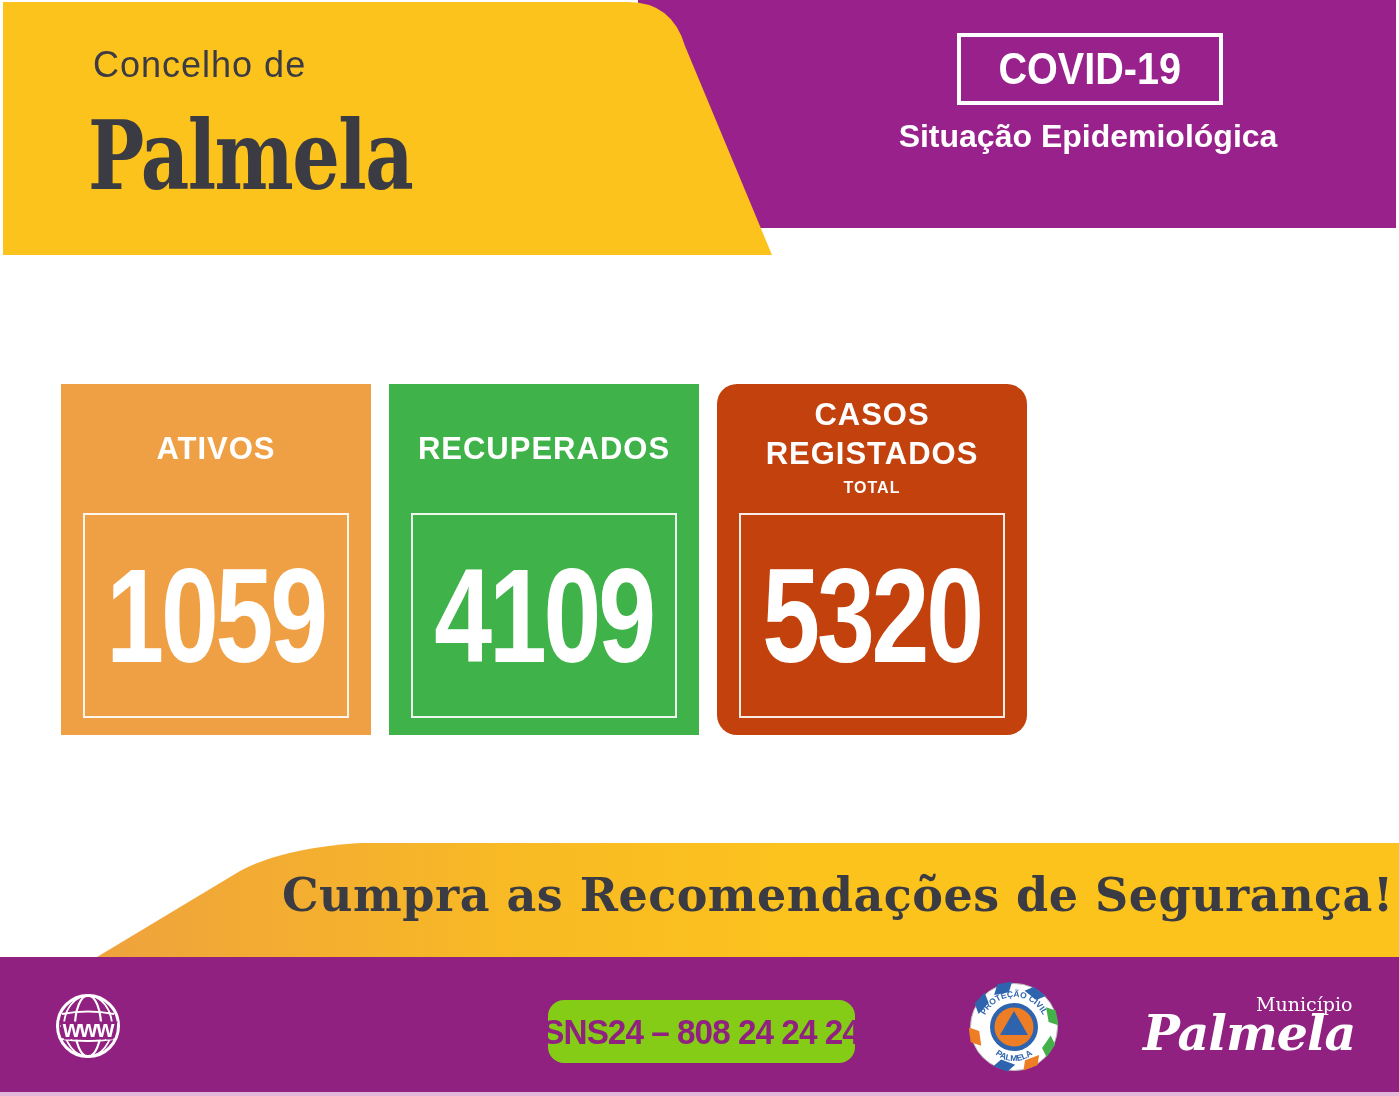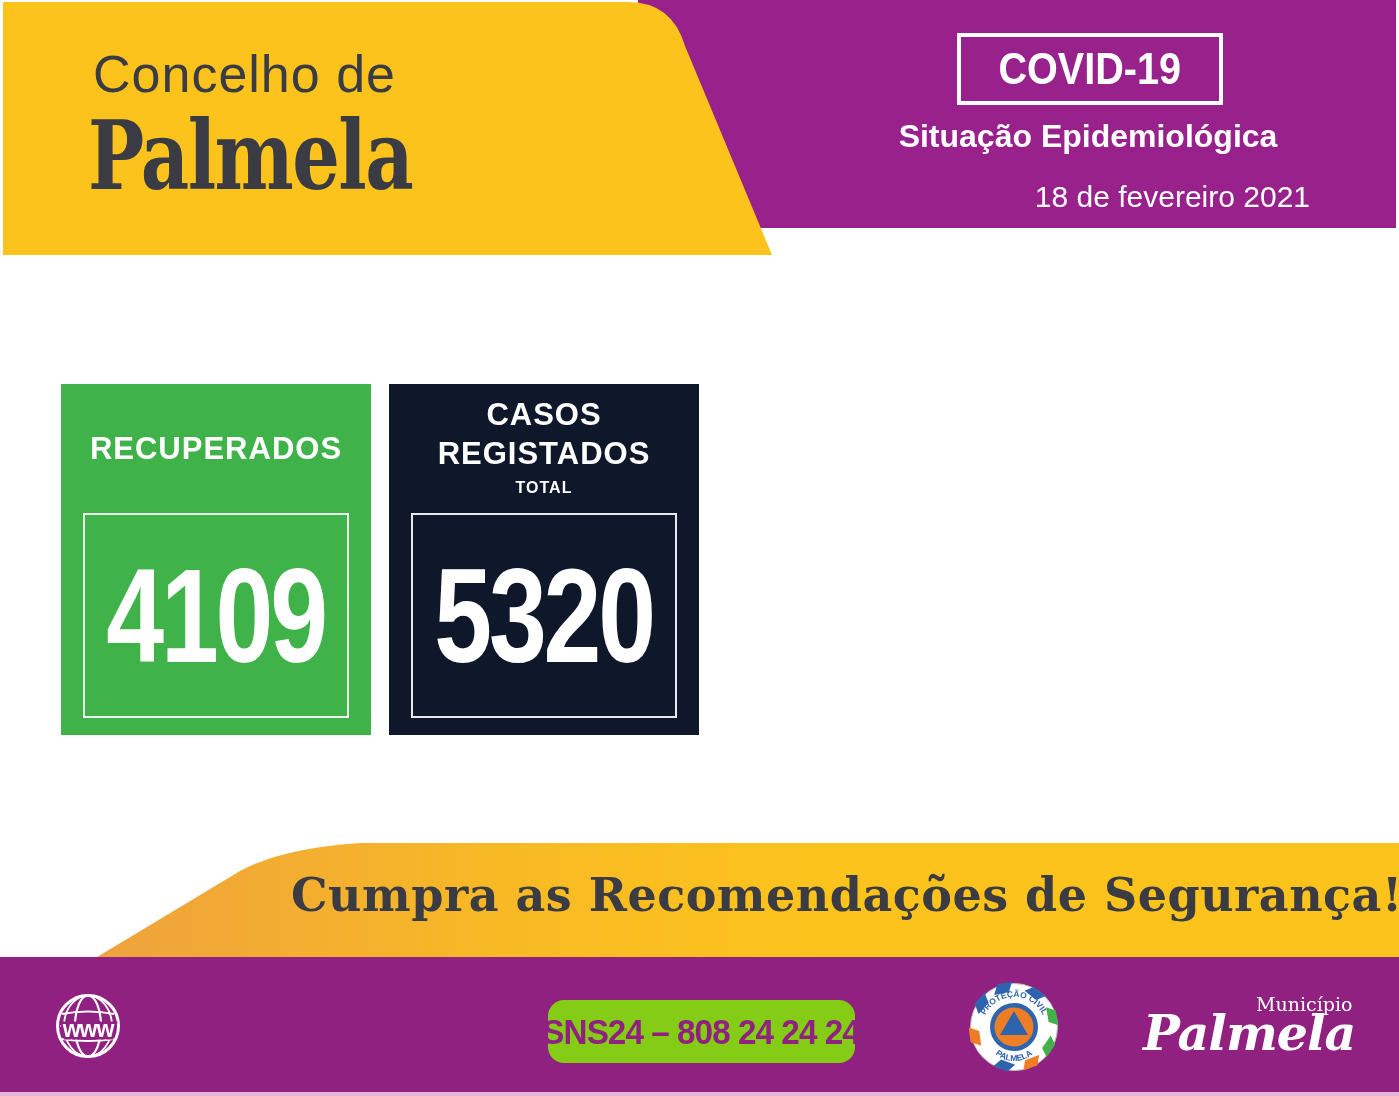"Concelho de" #brand-line1 { font-size: 52px -> 36px }
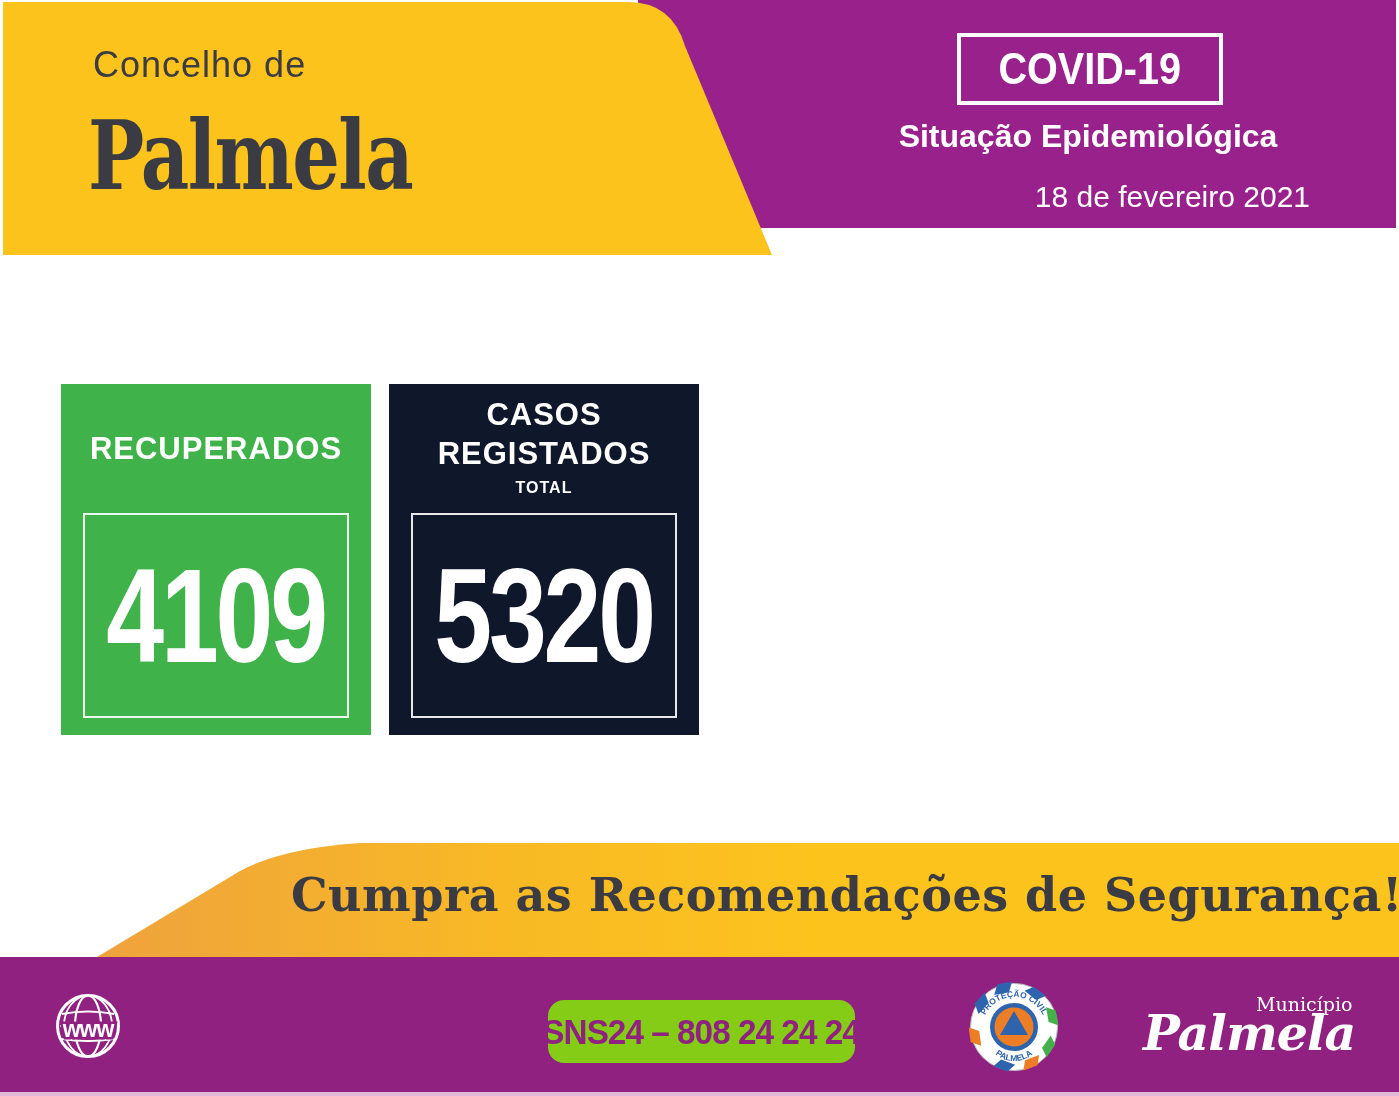"18 de fevereiro 2021" div.abs { html: <div>18 de fevereiro 2021</div> -> none }
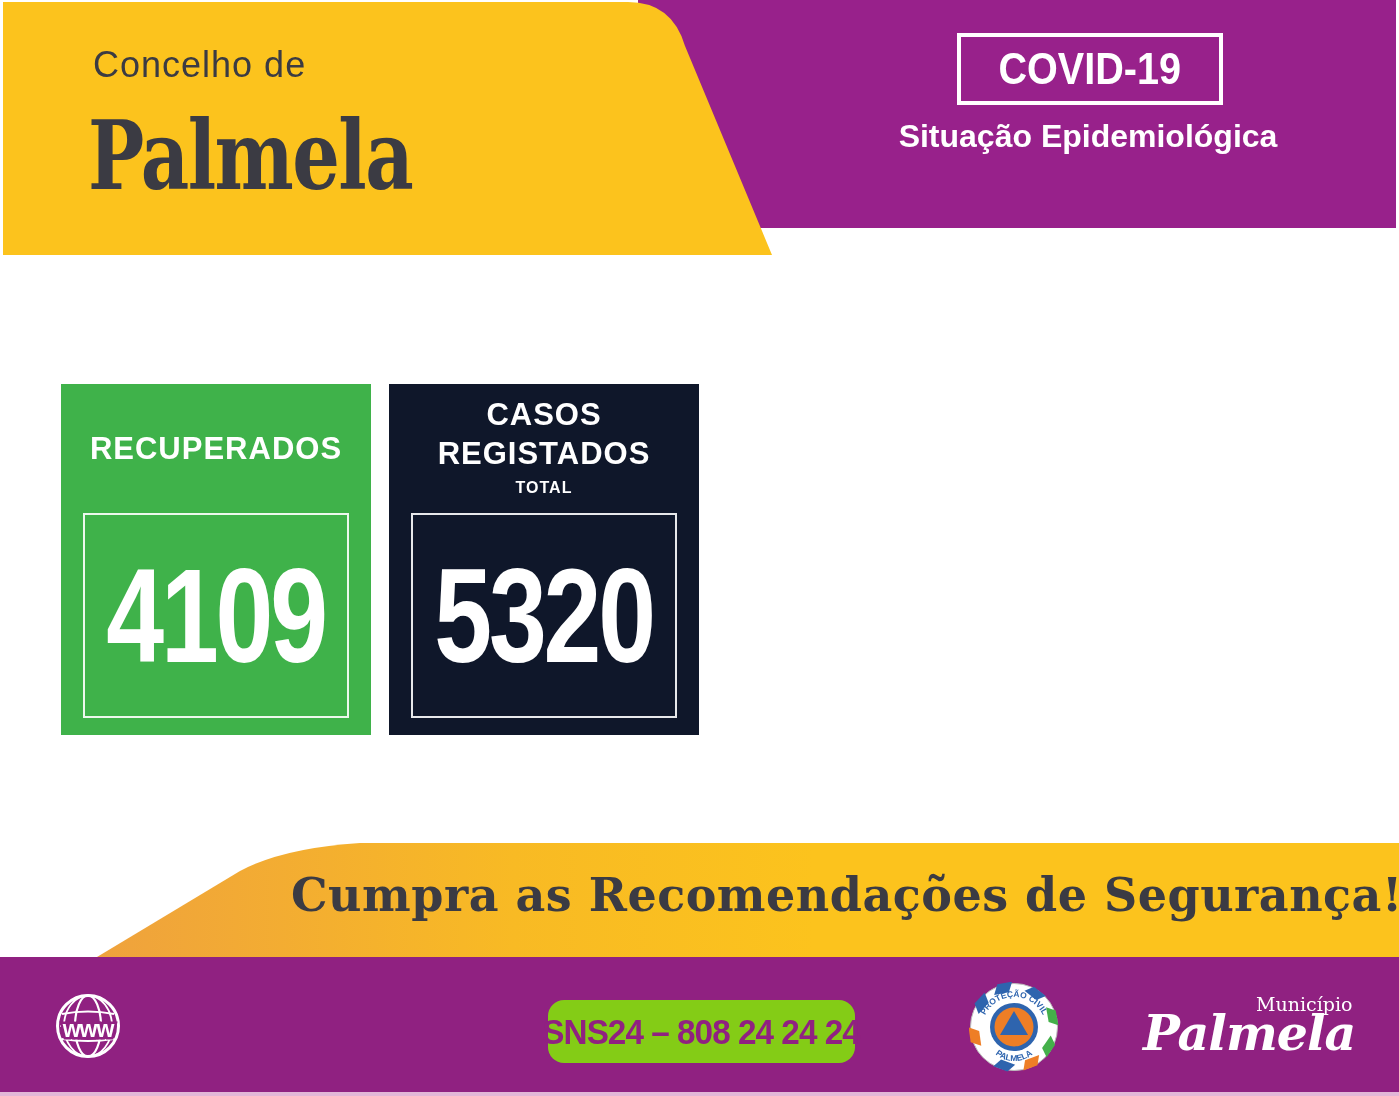"CASOS REGISTADOS" div.card { background-color: #0f172a -> #c2410c; border-radius: none -> 20px }
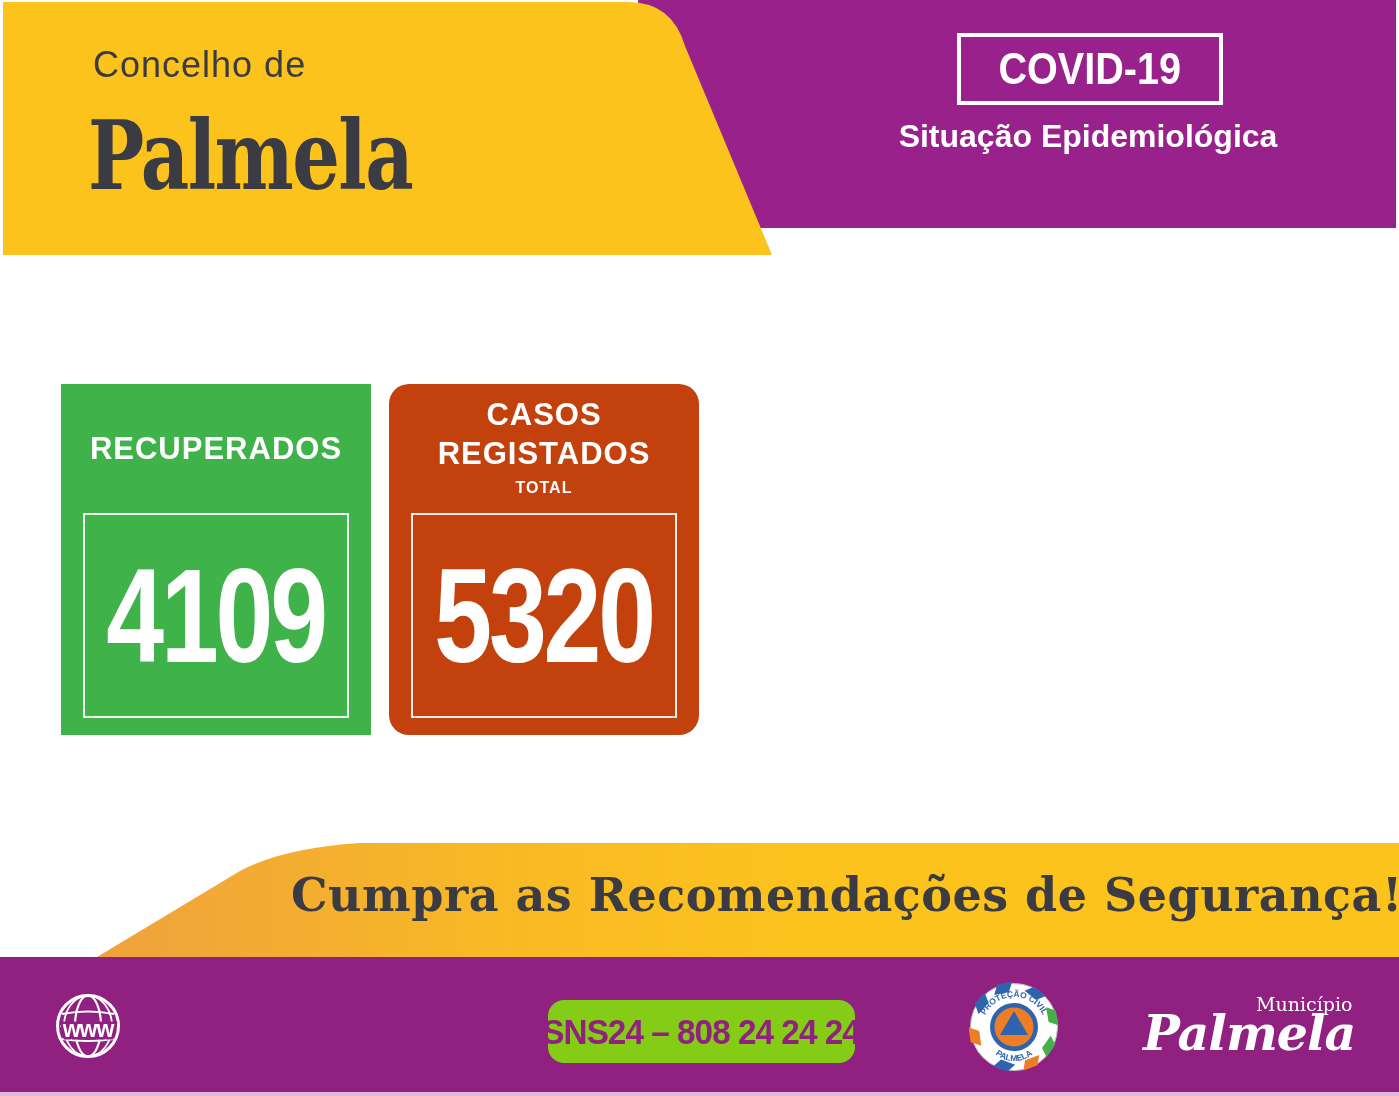"ATIVOS" div.card { html: none -> <div> <div> <div>ATIVOS</div> </div> <div> <div>1059</div> </div> </div> }
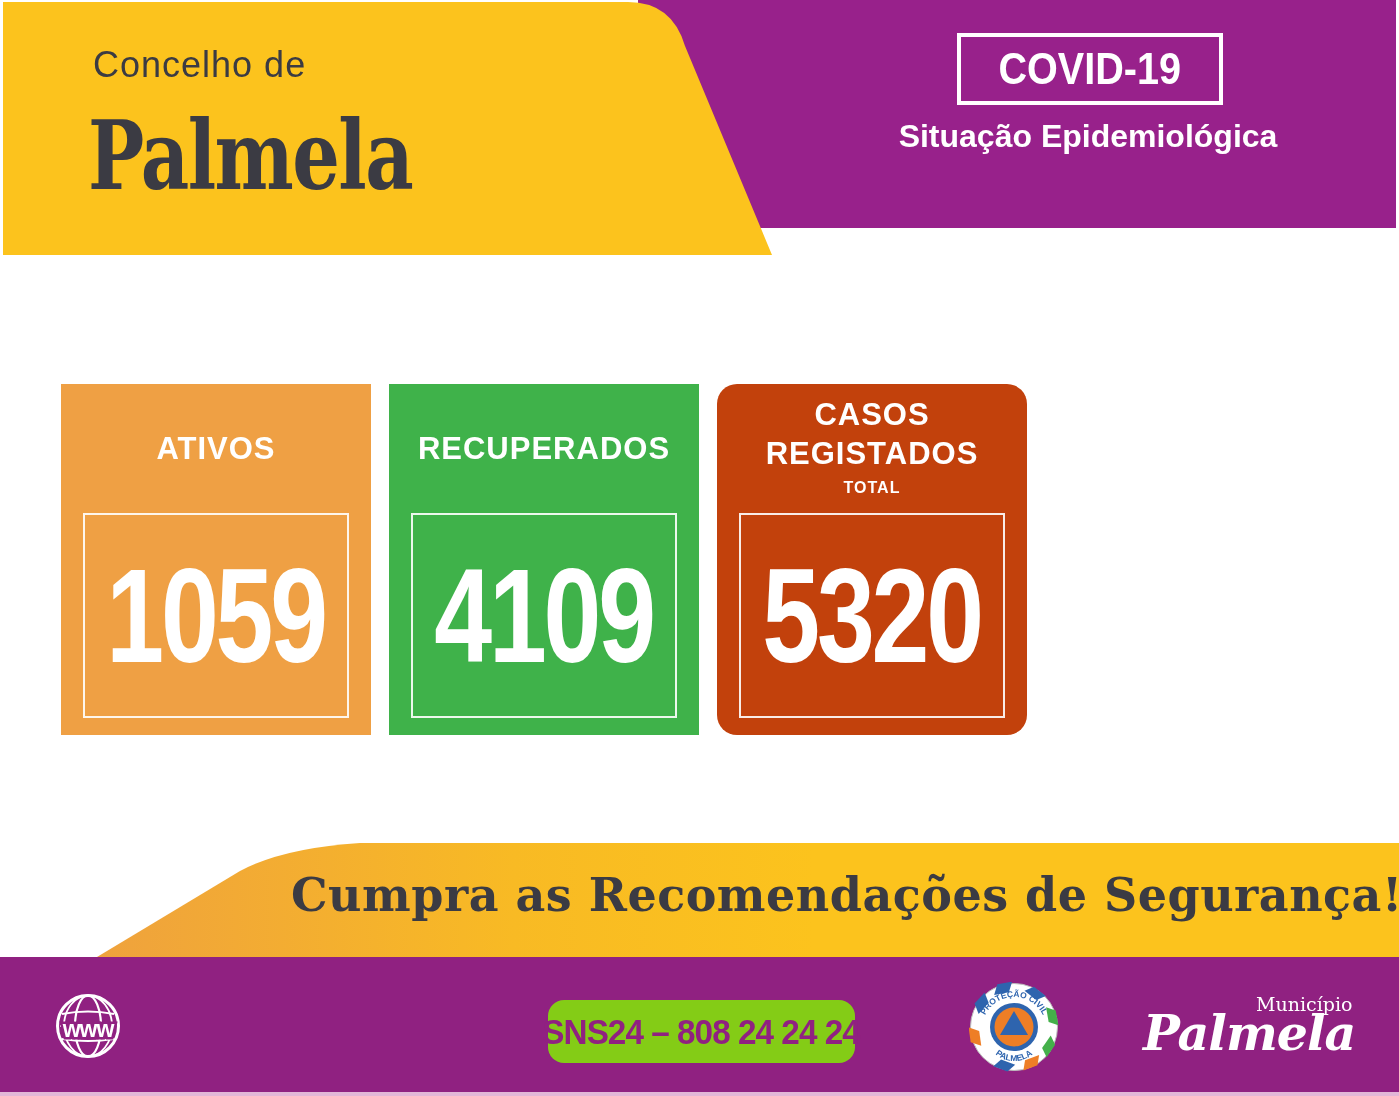"Cumpra as Recomendações de Segurança!" #band-message { left: 291px -> 282px }
